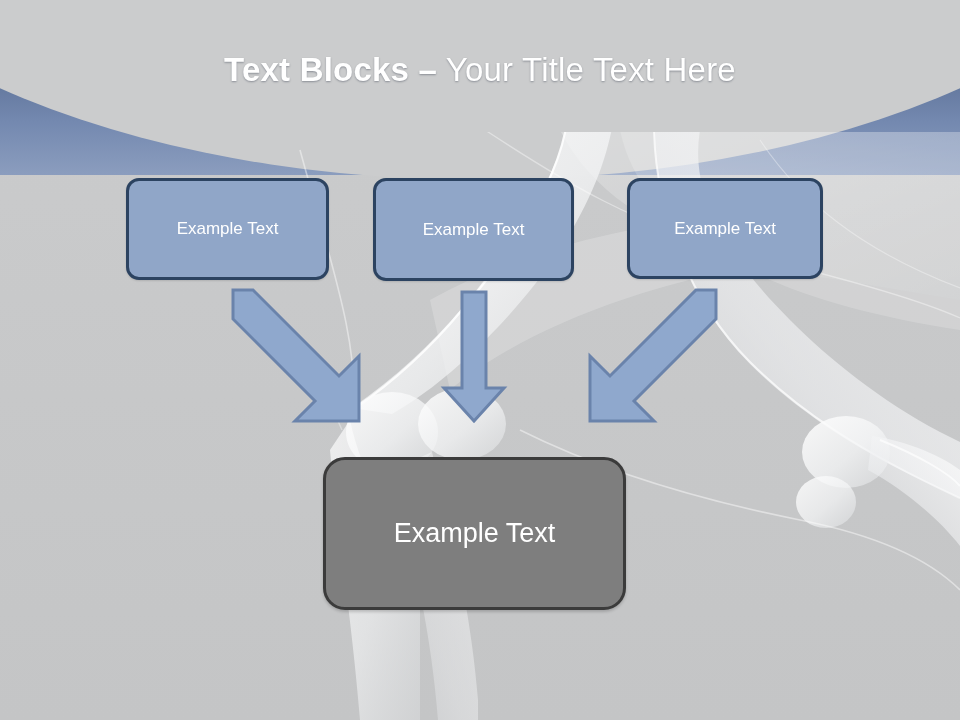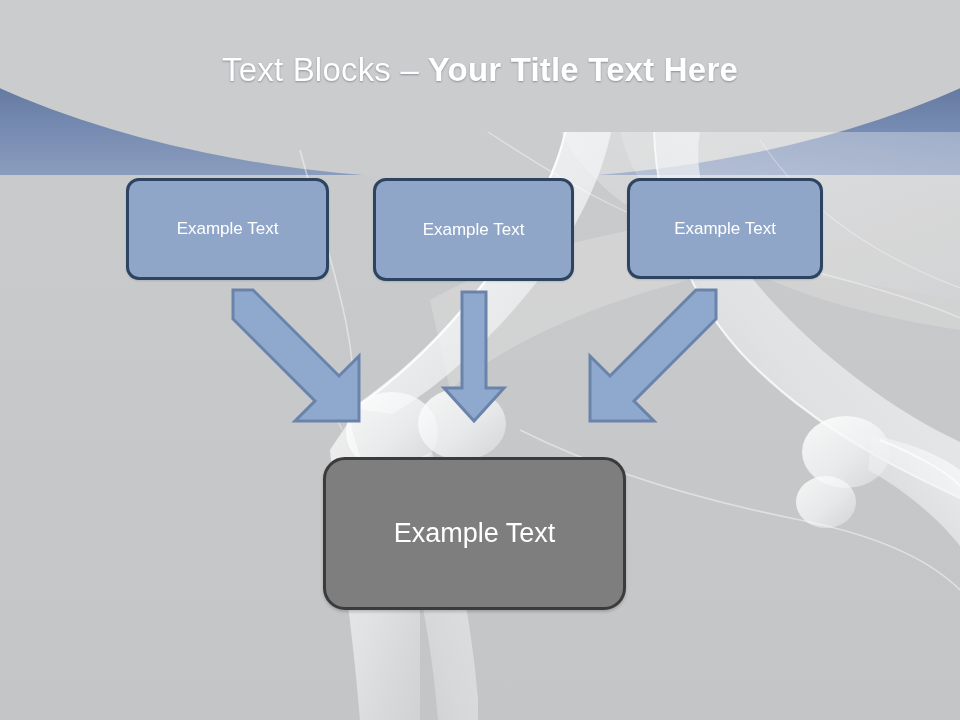"Text Blocks –" .title b { font-weight: normal -> bold }
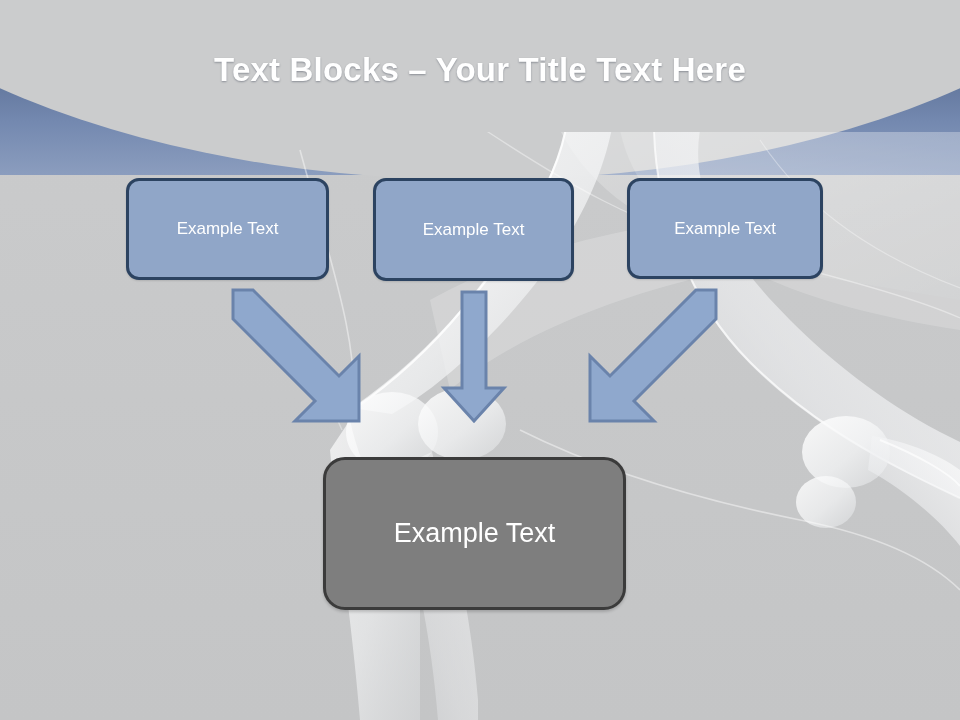"Your Title Text Here" .title span.light { font-weight: bold -> normal }
